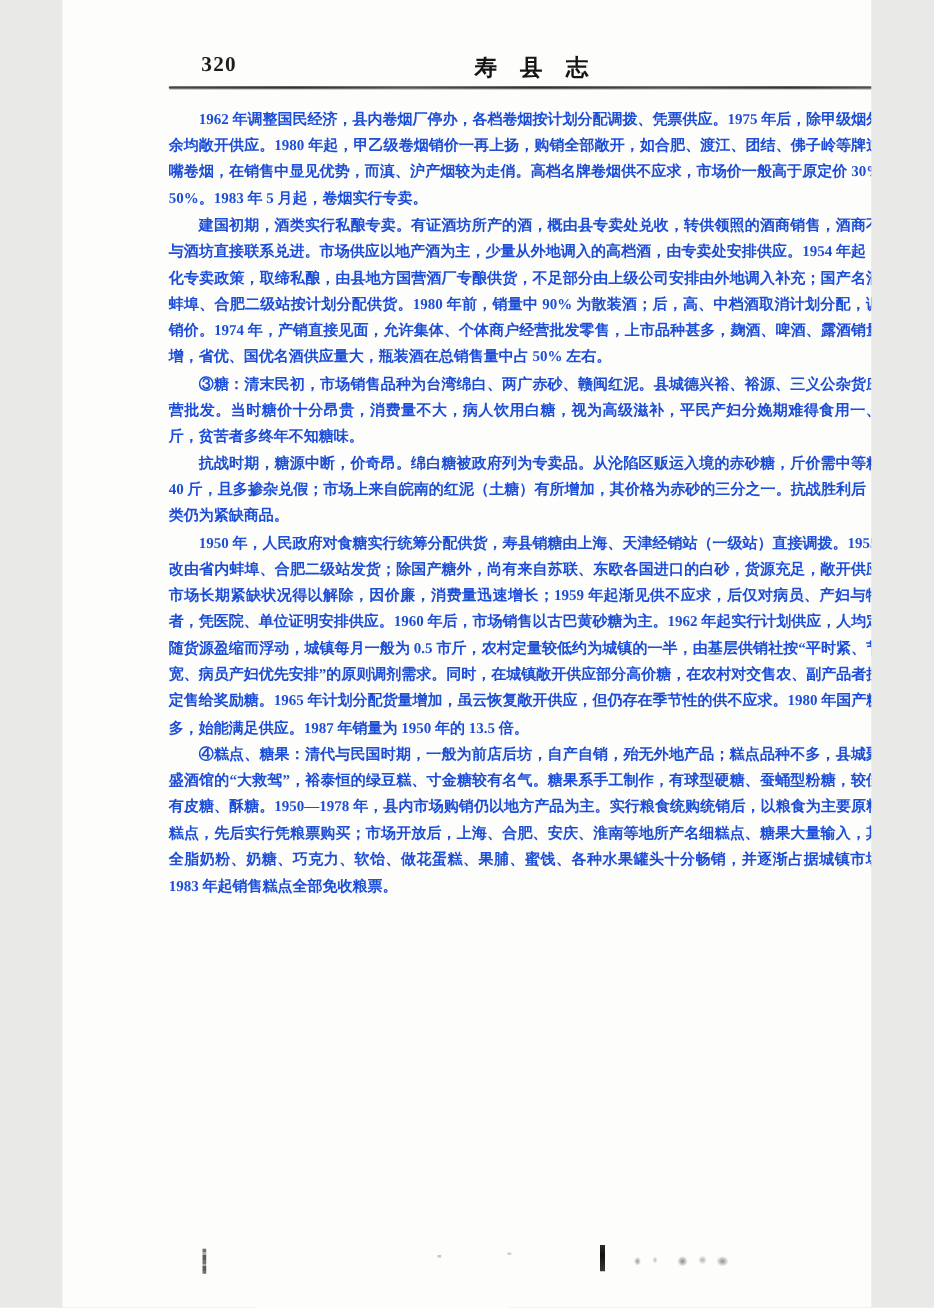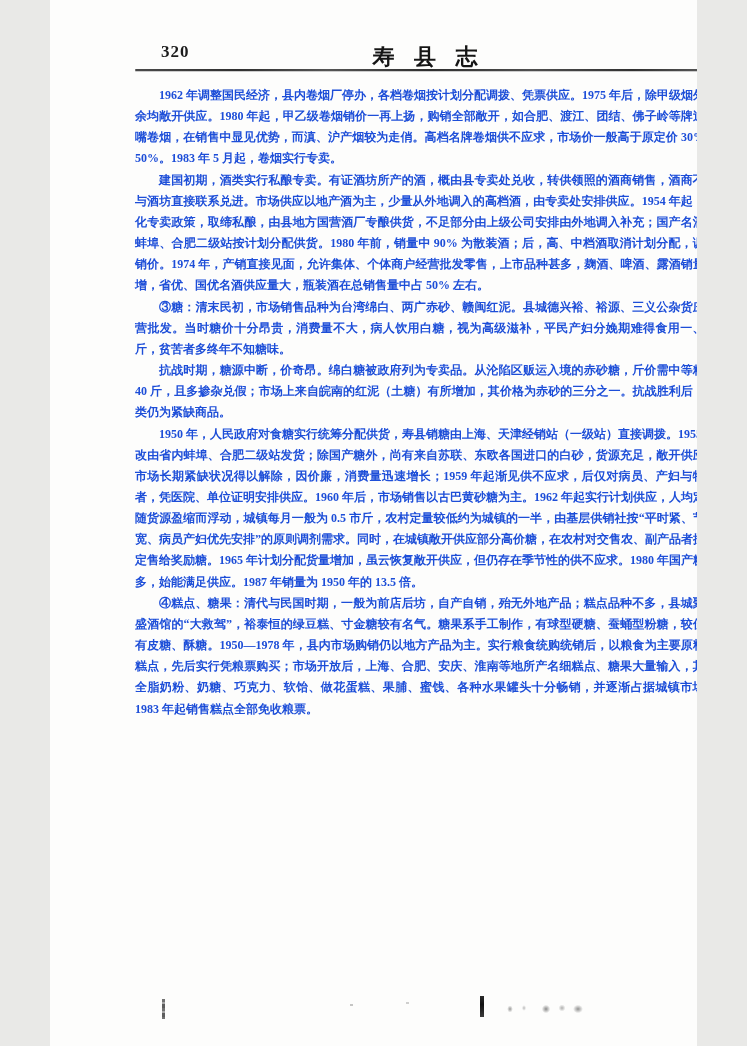"寿 县 志" .book-title { font-size: 22px -> 18px }
